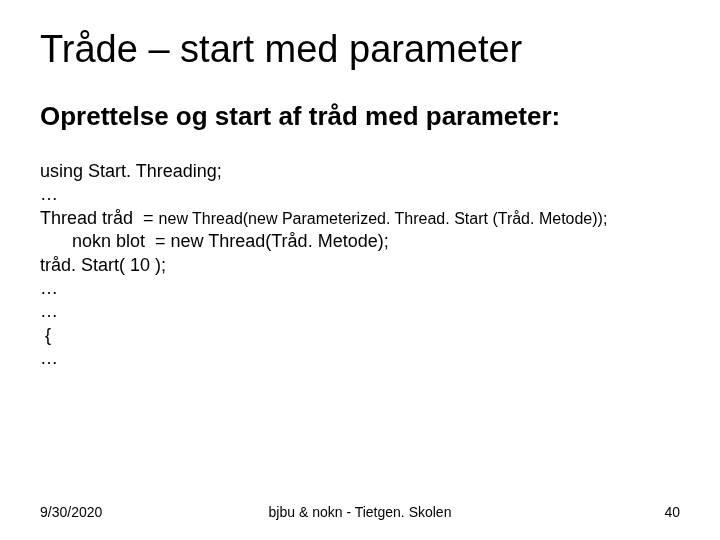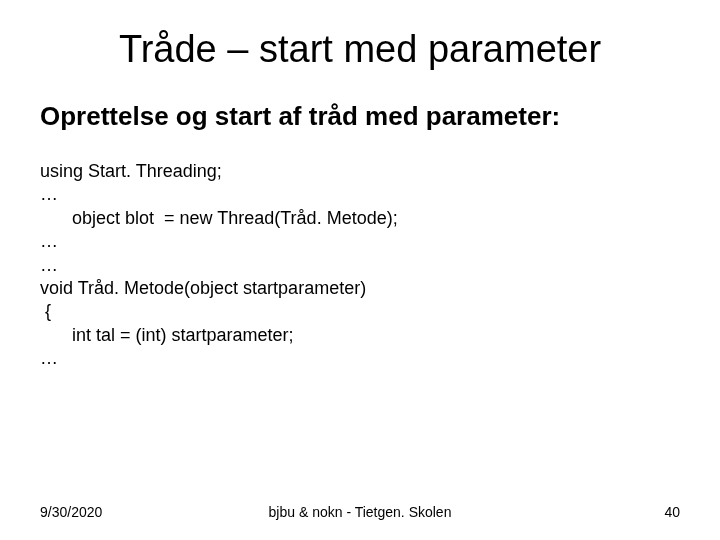"Tråde – start med parameter" .title { text-align: center -> left }
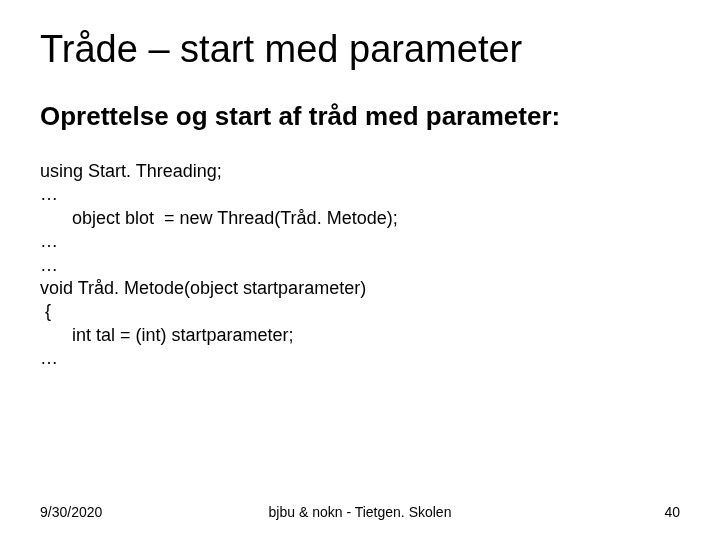"Thread tråd = new Thread(new" div.code-line { html: none -> <div><span>Thread tråd = </span><span>new Thread(new Parameterized. Thread. Start (Tråd. Metode));</span></div> }
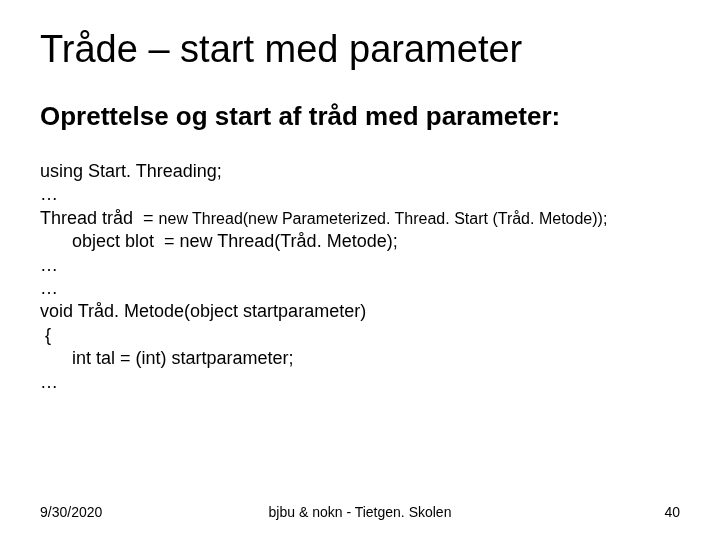"object blot = new Thread(Tråd." div.code-line { text: object -> nokn }
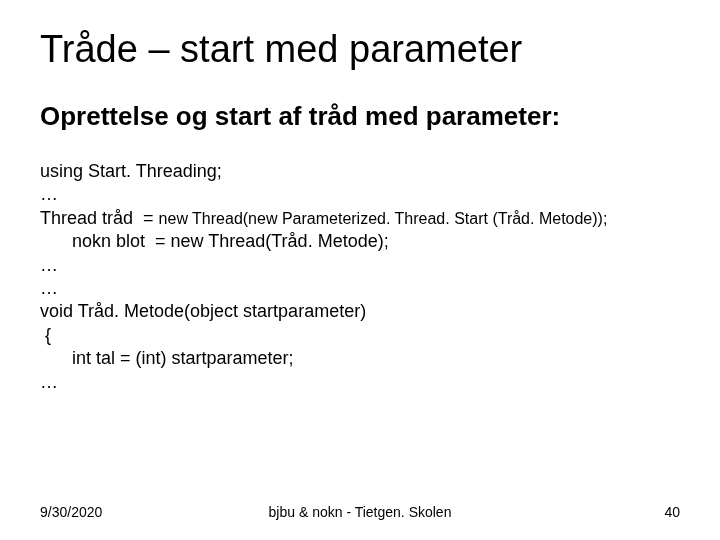"tråd. Start( 10 );" div.code-line { html: none -> <div>tråd. Start( 10 );</div> }
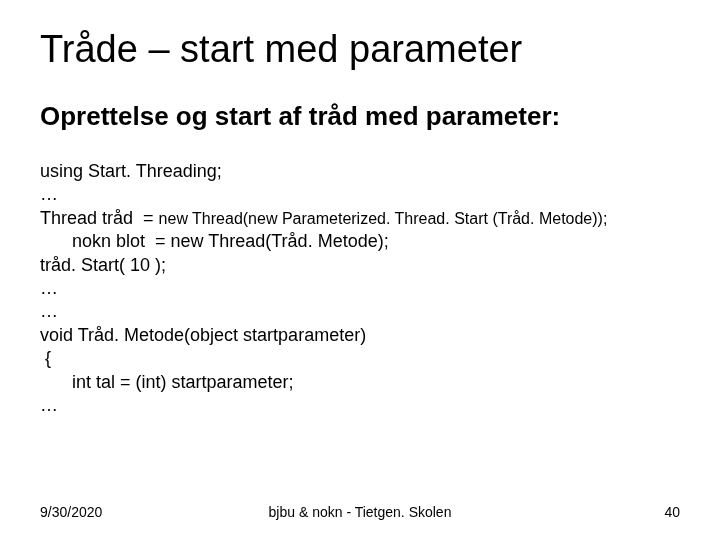"void Tråd. Metode(object startparameter)" div.code-line { html: <div>void Tråd. Metode(object startparameter)</div> -> none }
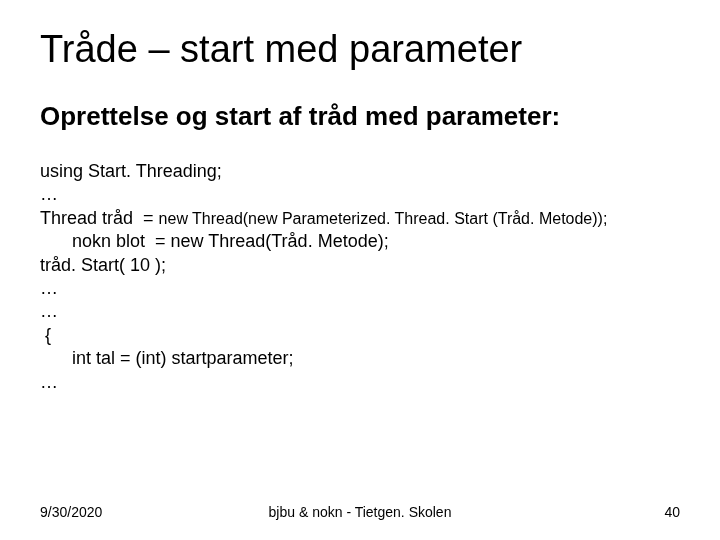"int tal = (int) startparameter;" div.code-line { html: <div>int tal = (int) startparameter;</div> -> none }
